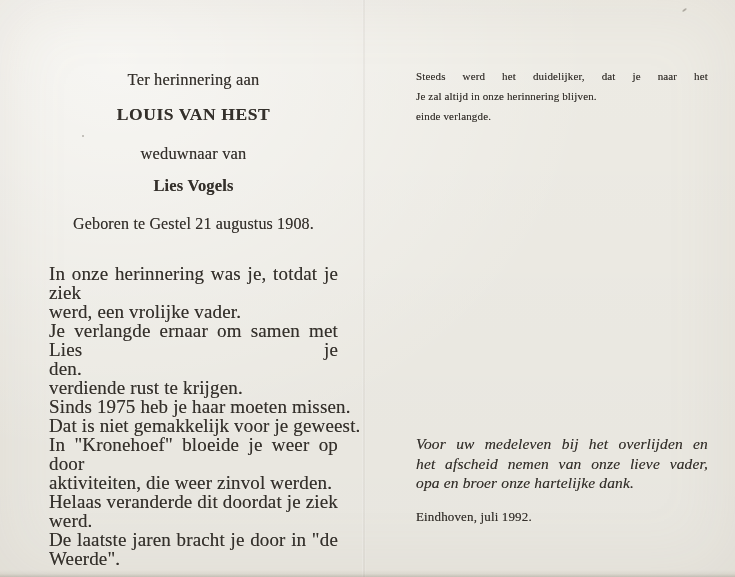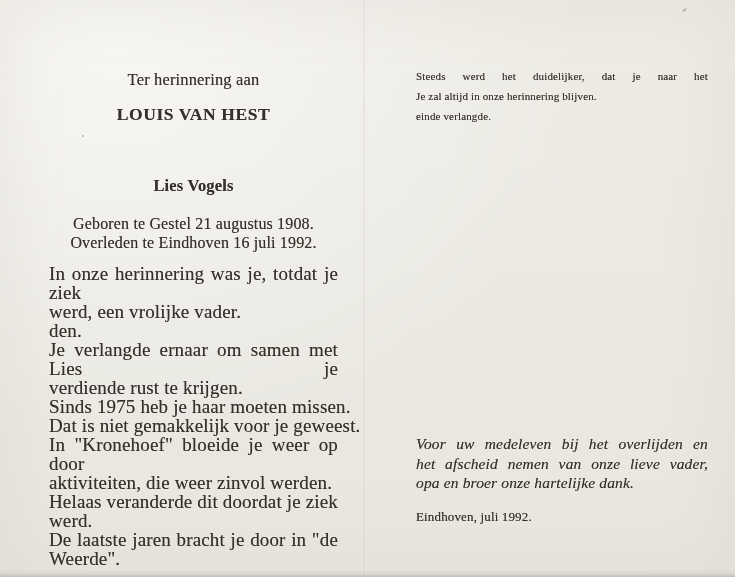"weduwnaar van" div.txt { html: none -> <div>weduwnaar van</div> }
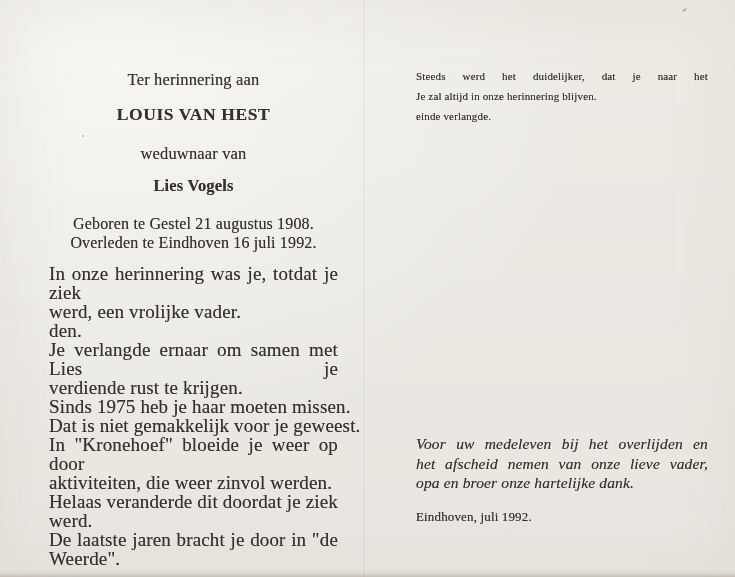"Overleden te Eindhoven 16 juli" div.txt { html: <div>Overleden te Eindhoven 16 juli 1992.</div> -> none }
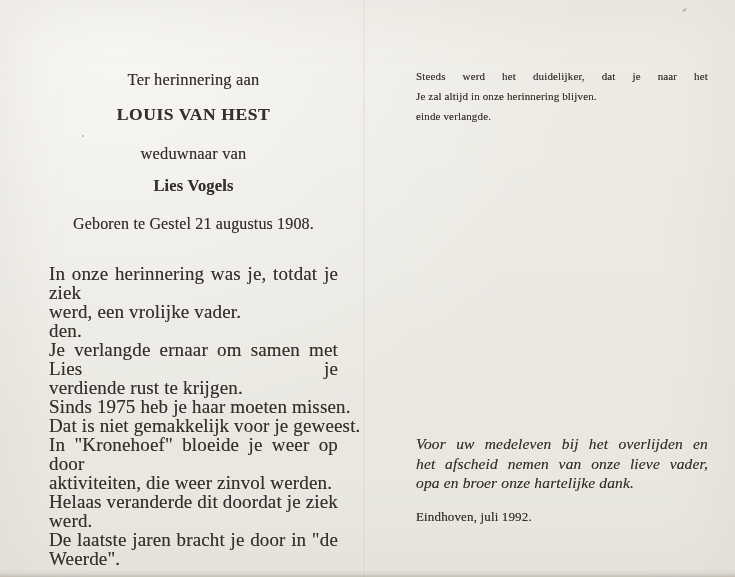"den." div.bline { order: before "Je verlangde ernaar om samen" -> after "Je verlangde ernaar om samen" }
